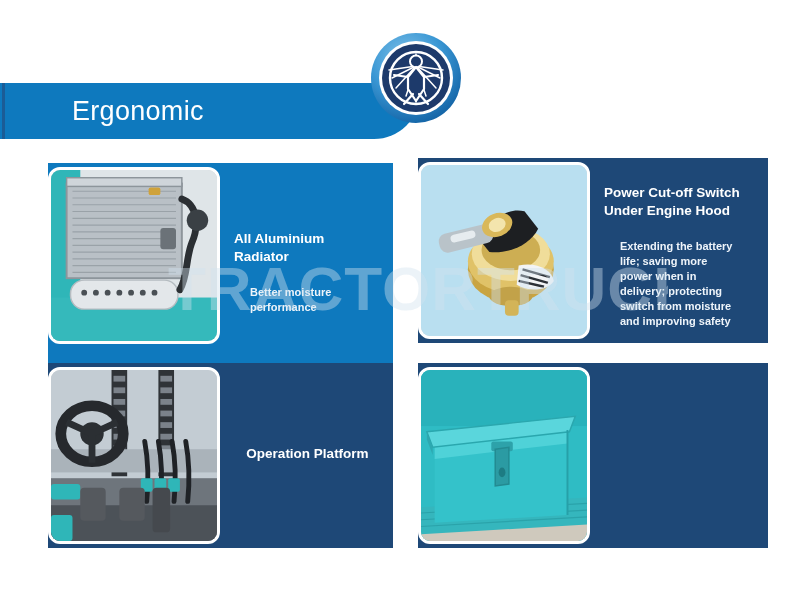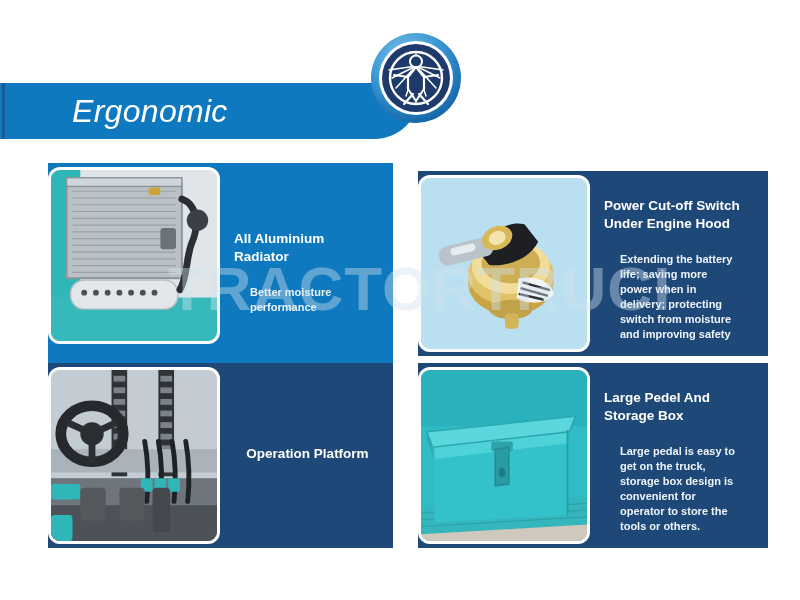"Ergonomic" .header-title { font-size: 32px -> 27px; font-style: italic -> none }
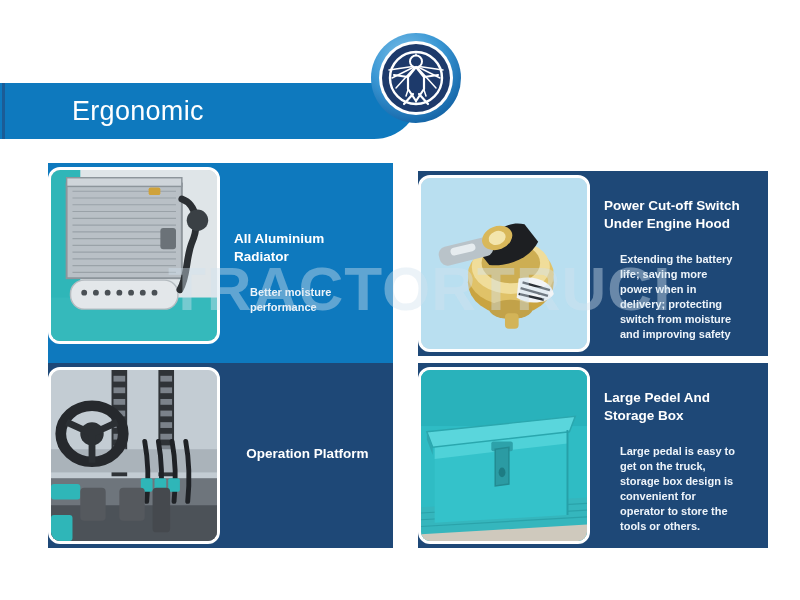"Power Cut-off Switch Under Engine" .card-2 { top: 21px -> 8px }
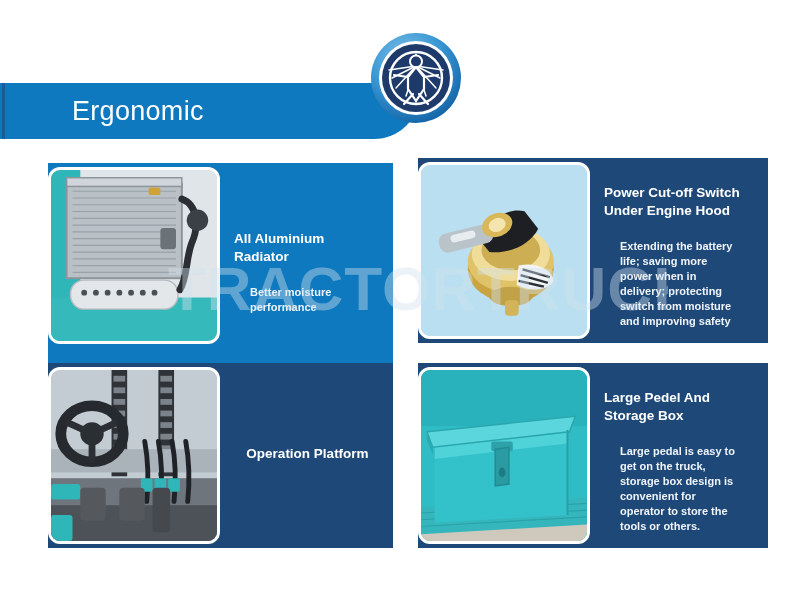"Large Pedel And Storage Box" div.card-text { html: <div> <div>Large Pedel And Storage Box</div> <div>Large pedal is easy to get on the truck, storage box design is convenient for operator to store the tools or others.</div> </div> -> none }
